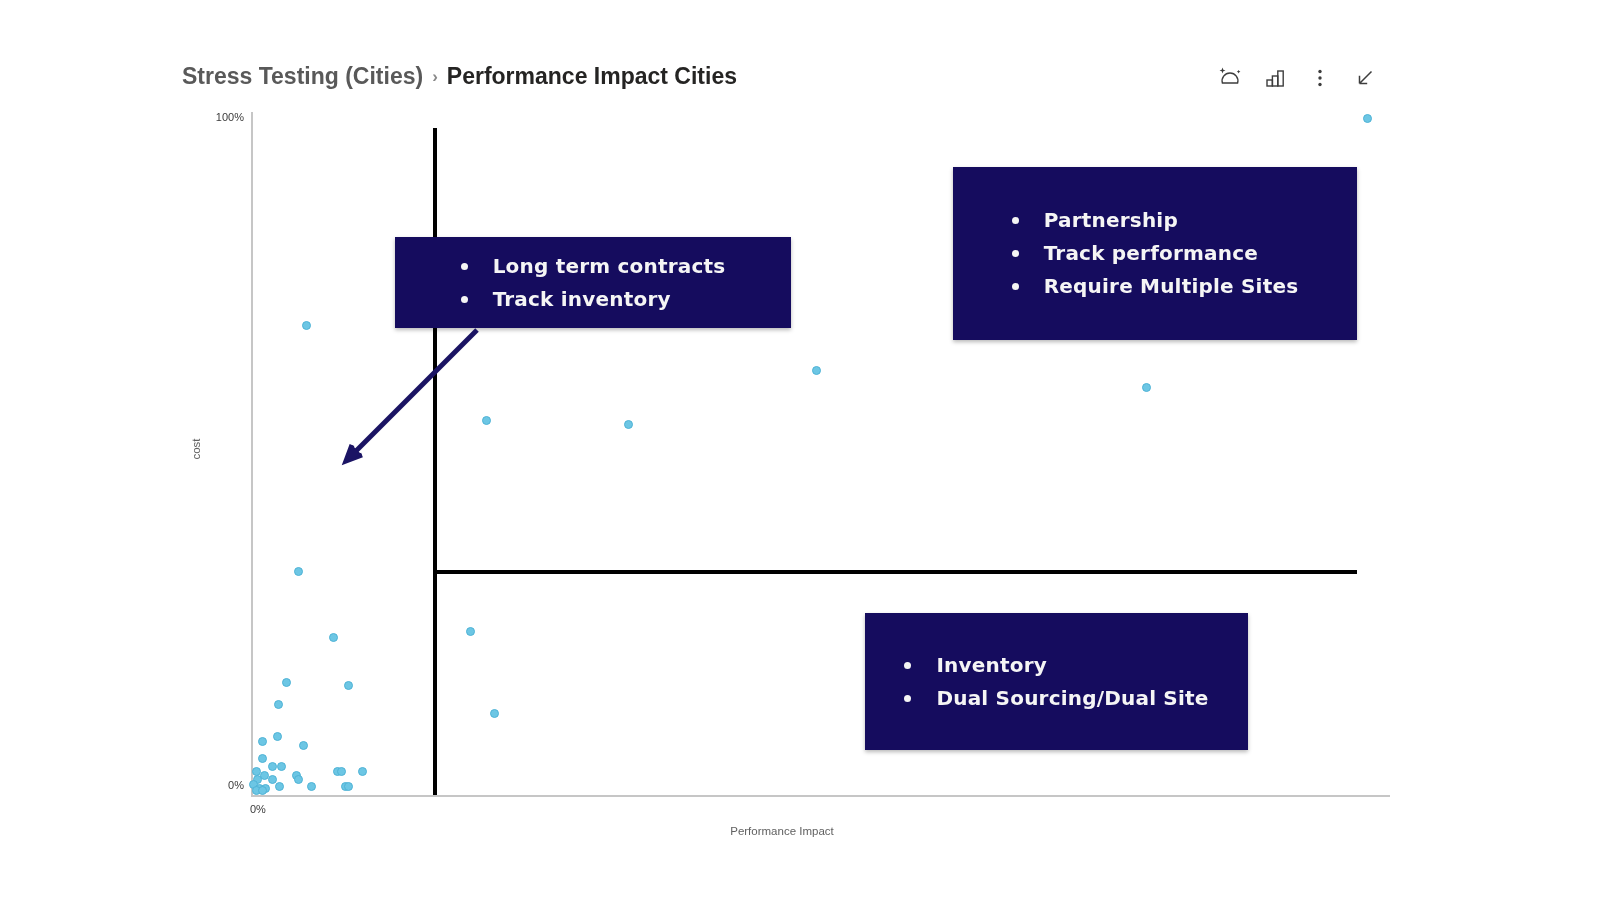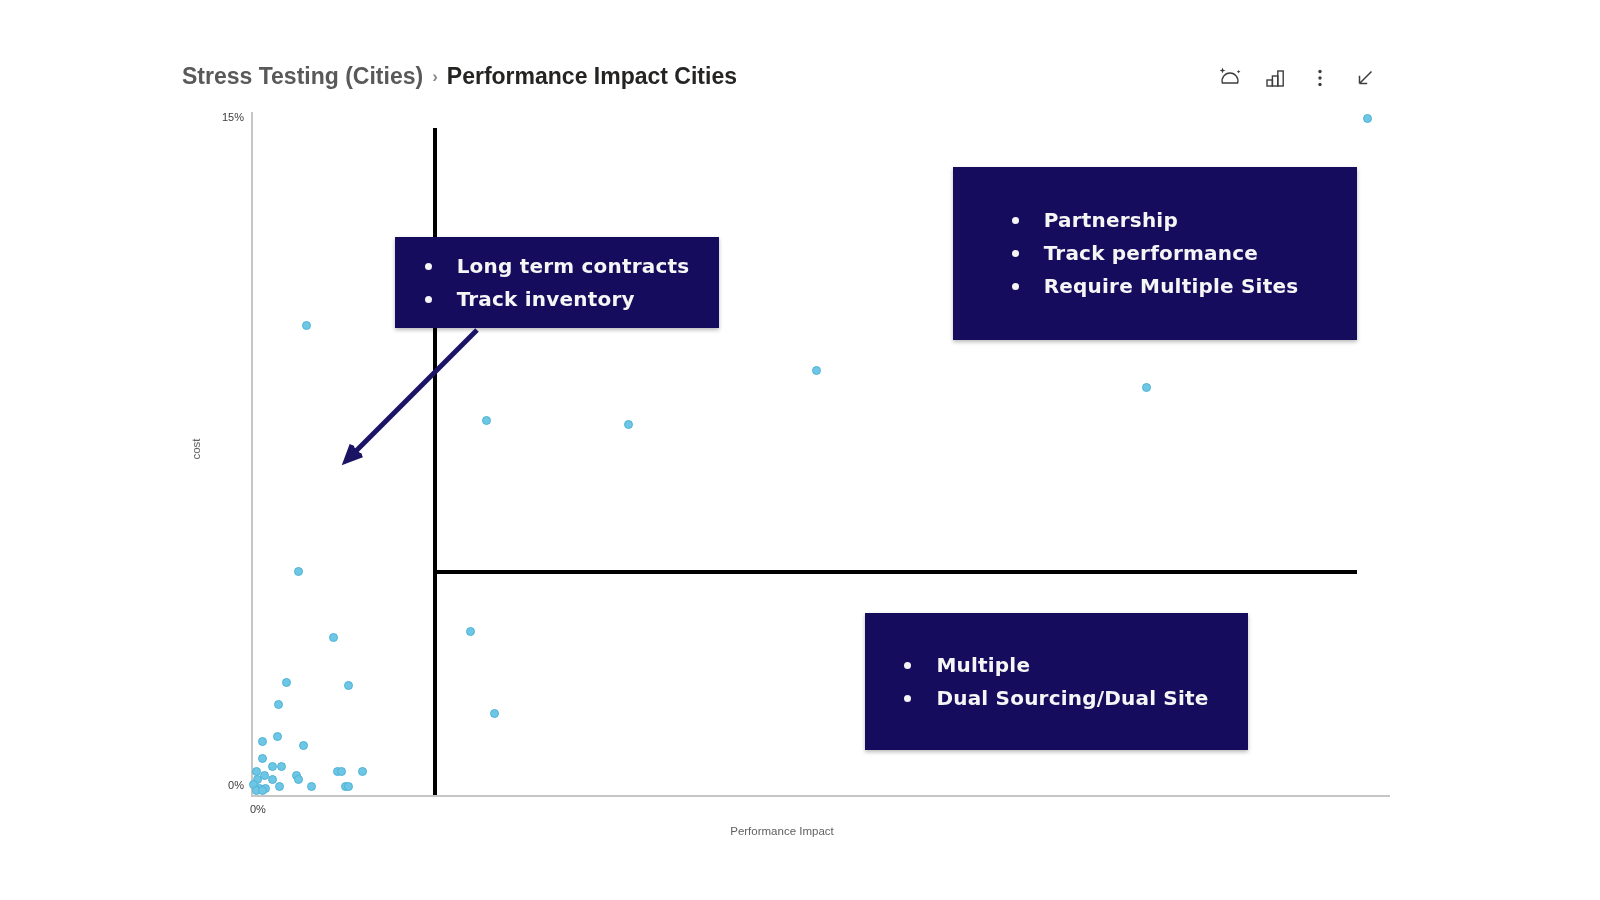"15%" span.tick { text: 15% -> 100% }
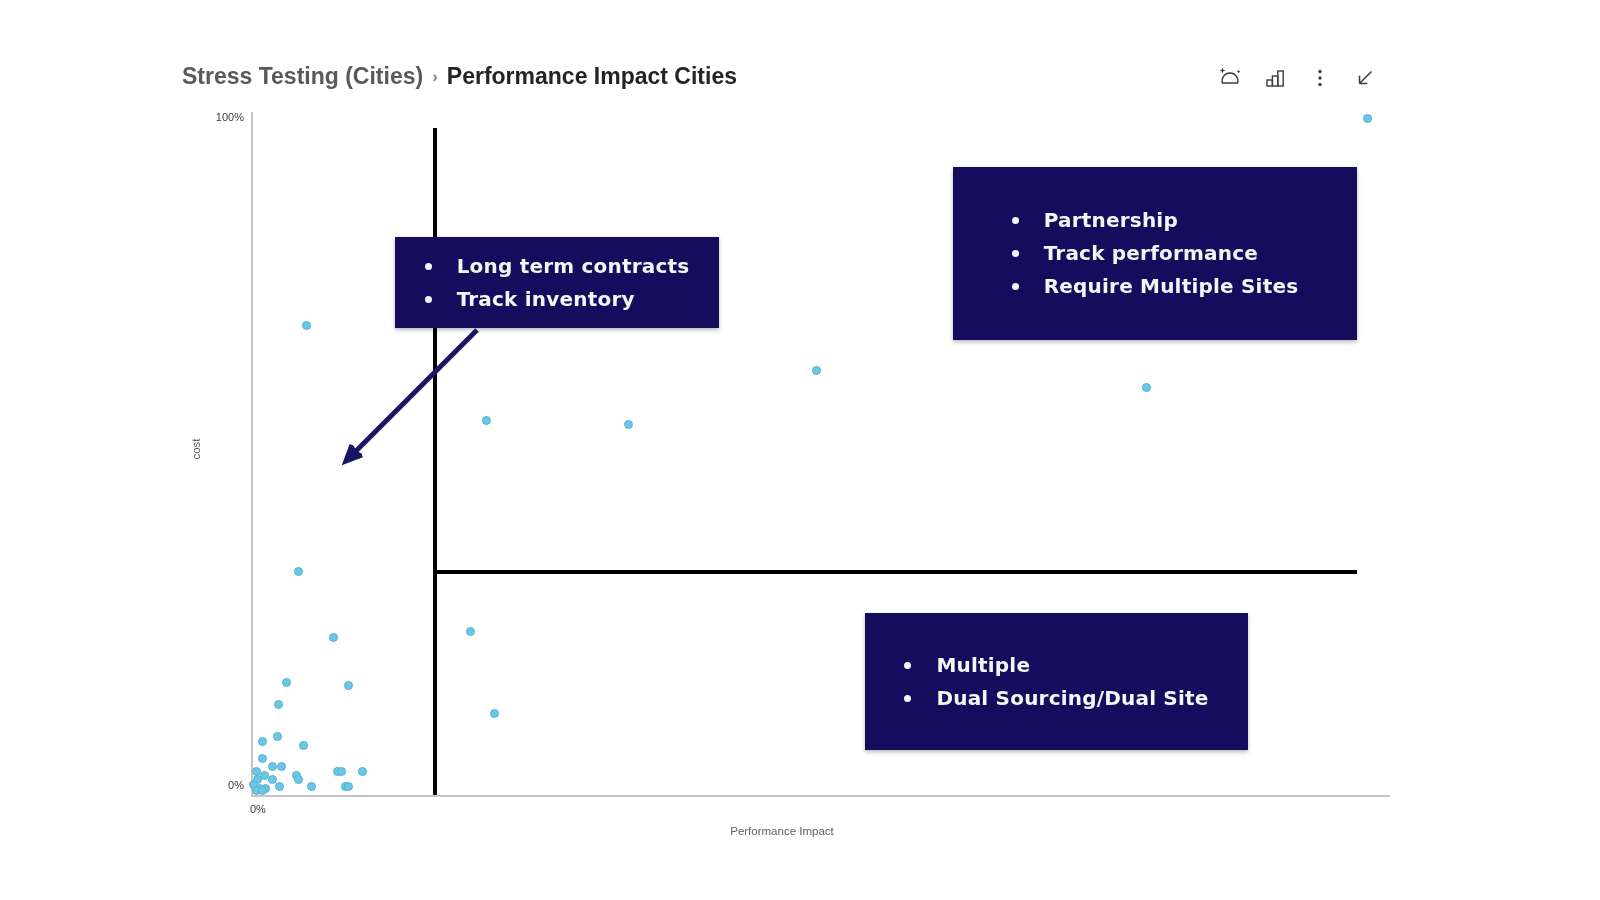"Long term contracts" .ann-top-left { width: 324px -> 396px }
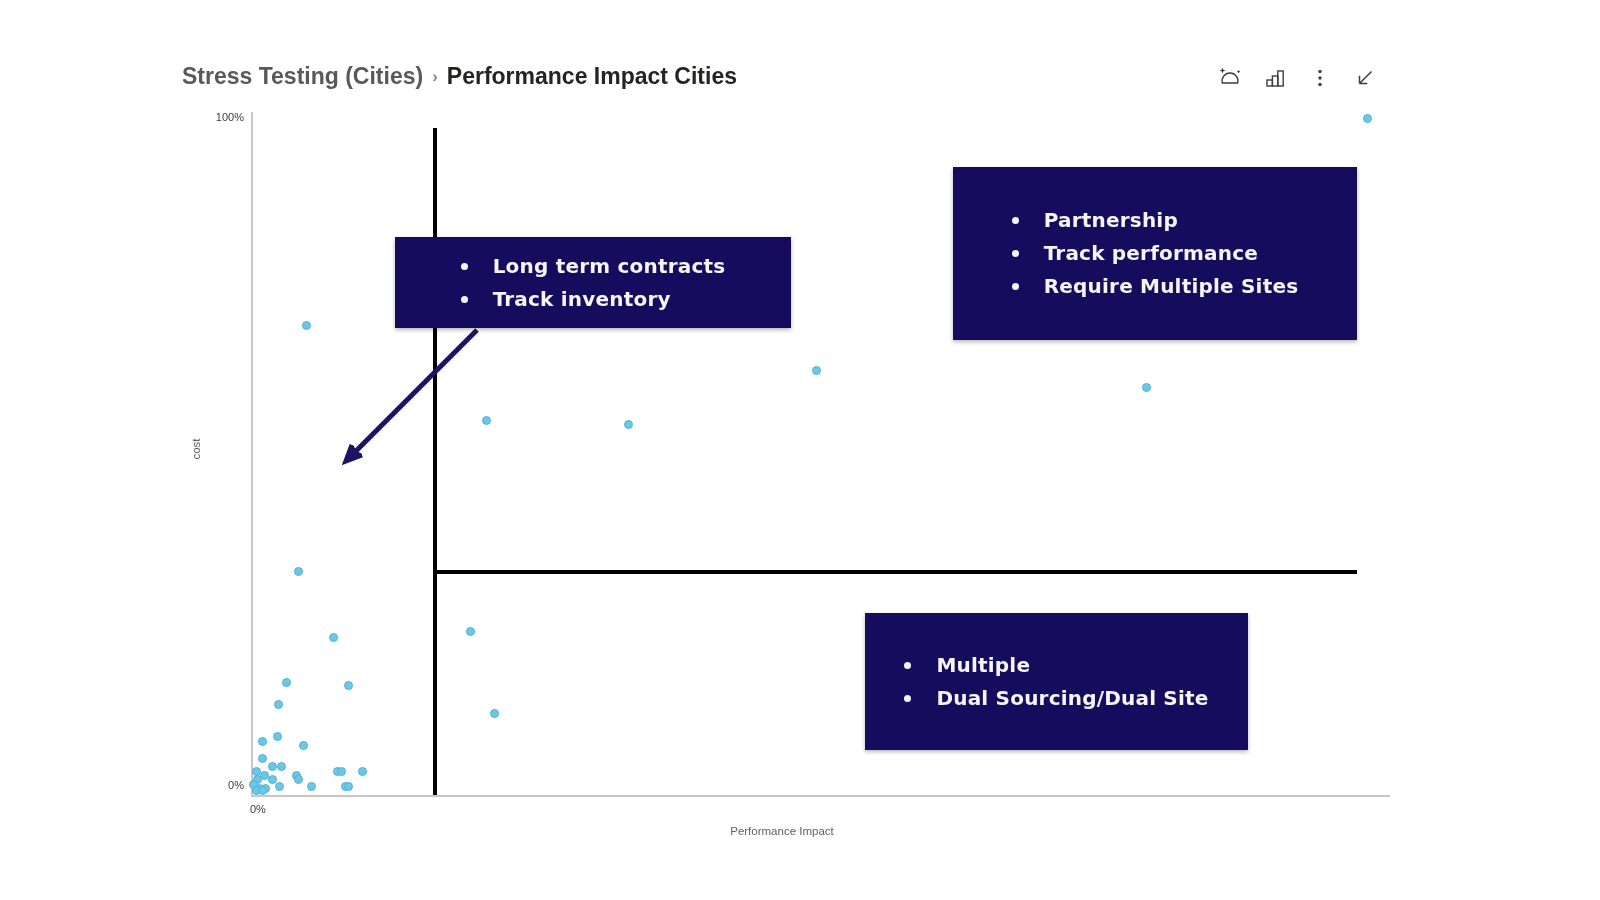"Multiple" span { text: Multiple -> Inventory }
